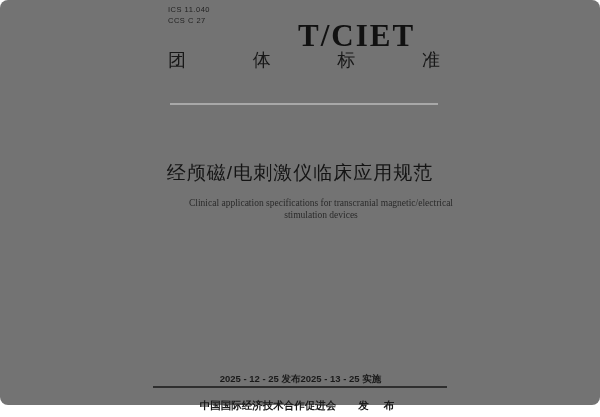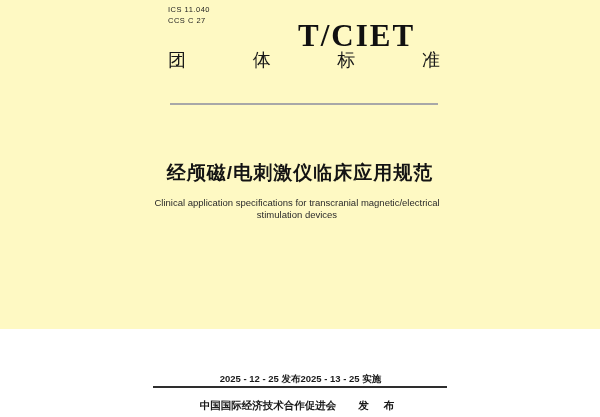"ICS 11.040" .page { background: #fef9c3 -> #737373; border-radius: none -> 8px; height: 329px -> 405px }
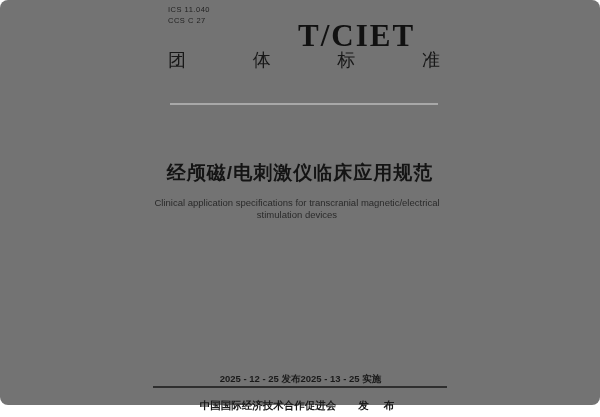"经颅磁/电刺激仪临床应用规范" .doc-title-zh { font-weight: bold -> normal }
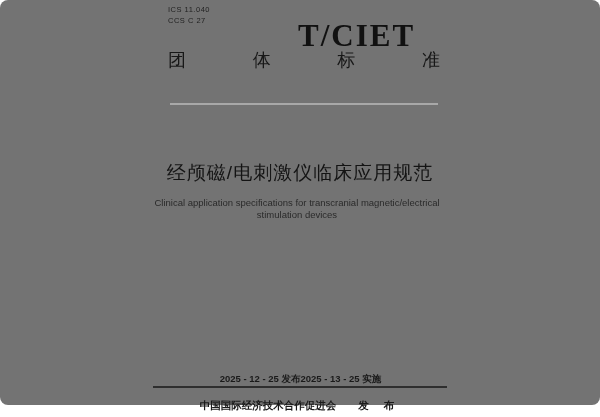"Clinical application specifications for" .doc-title-en { font-family: Liberation Sans, sans-serif -> Liberation Serif, serif; left: 152px -> 176px }
